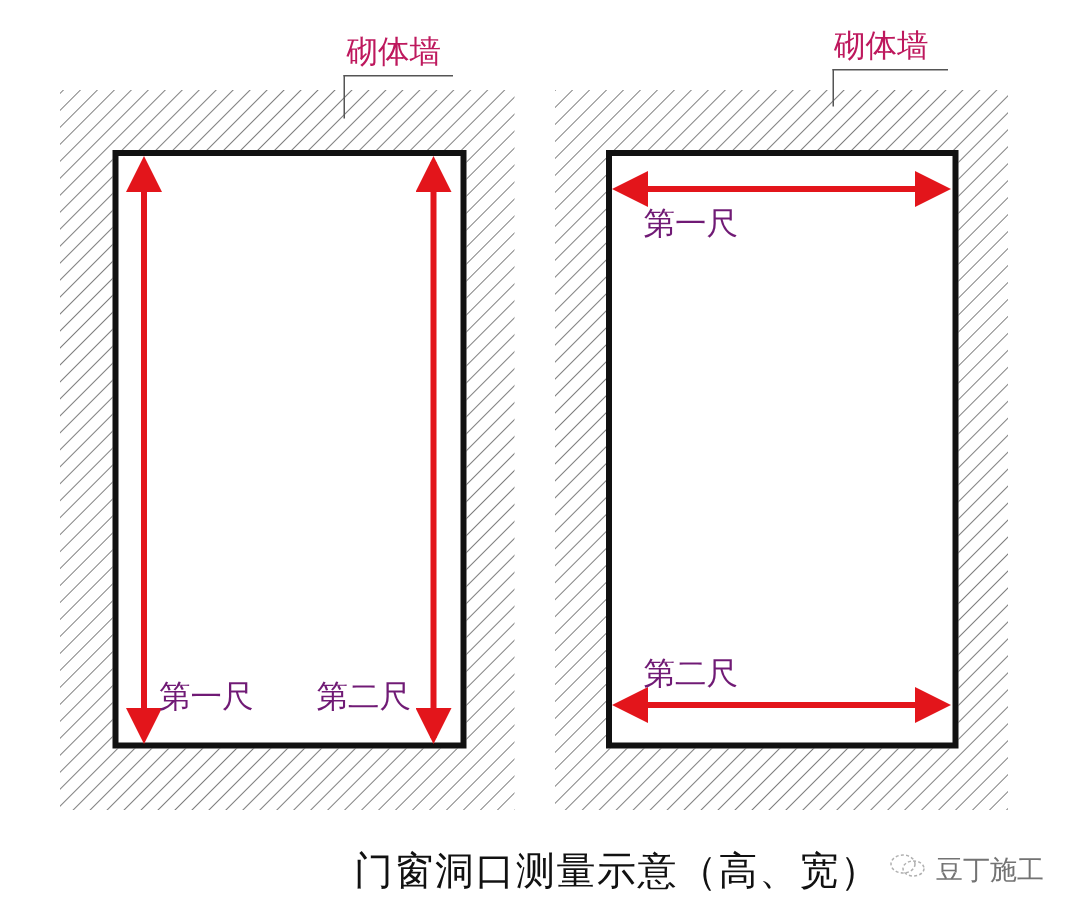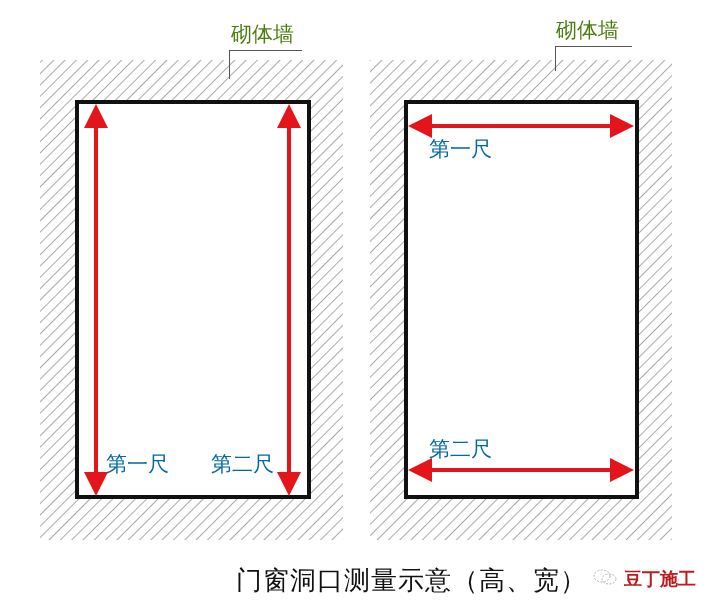"砌体墙" .wall-label { color: #4d7c0f -> #be185d }
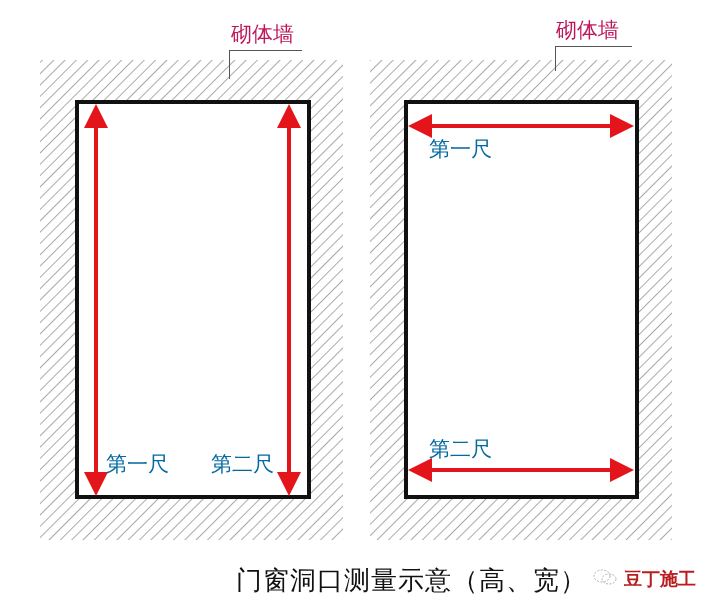"第一尺" .label { color: #0369a1 -> #701a75 }
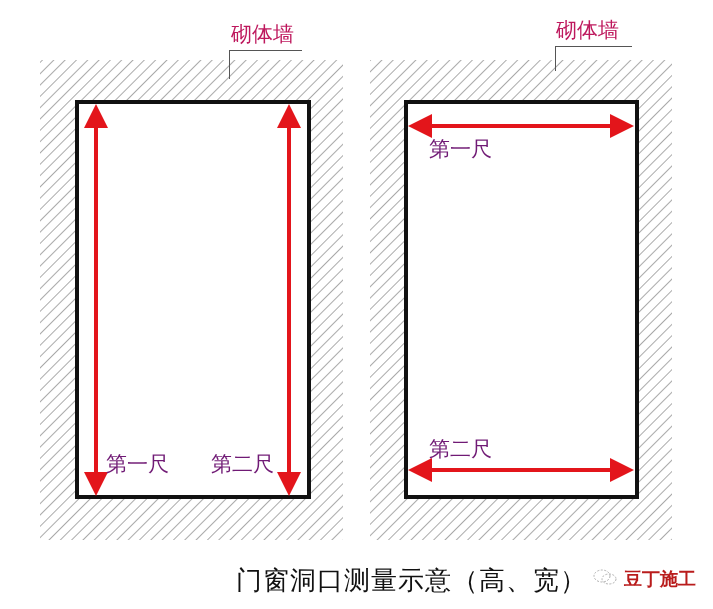"豆丁施工" .watermark { color: #b91c1c -> #737373; font-weight: bold -> none }
